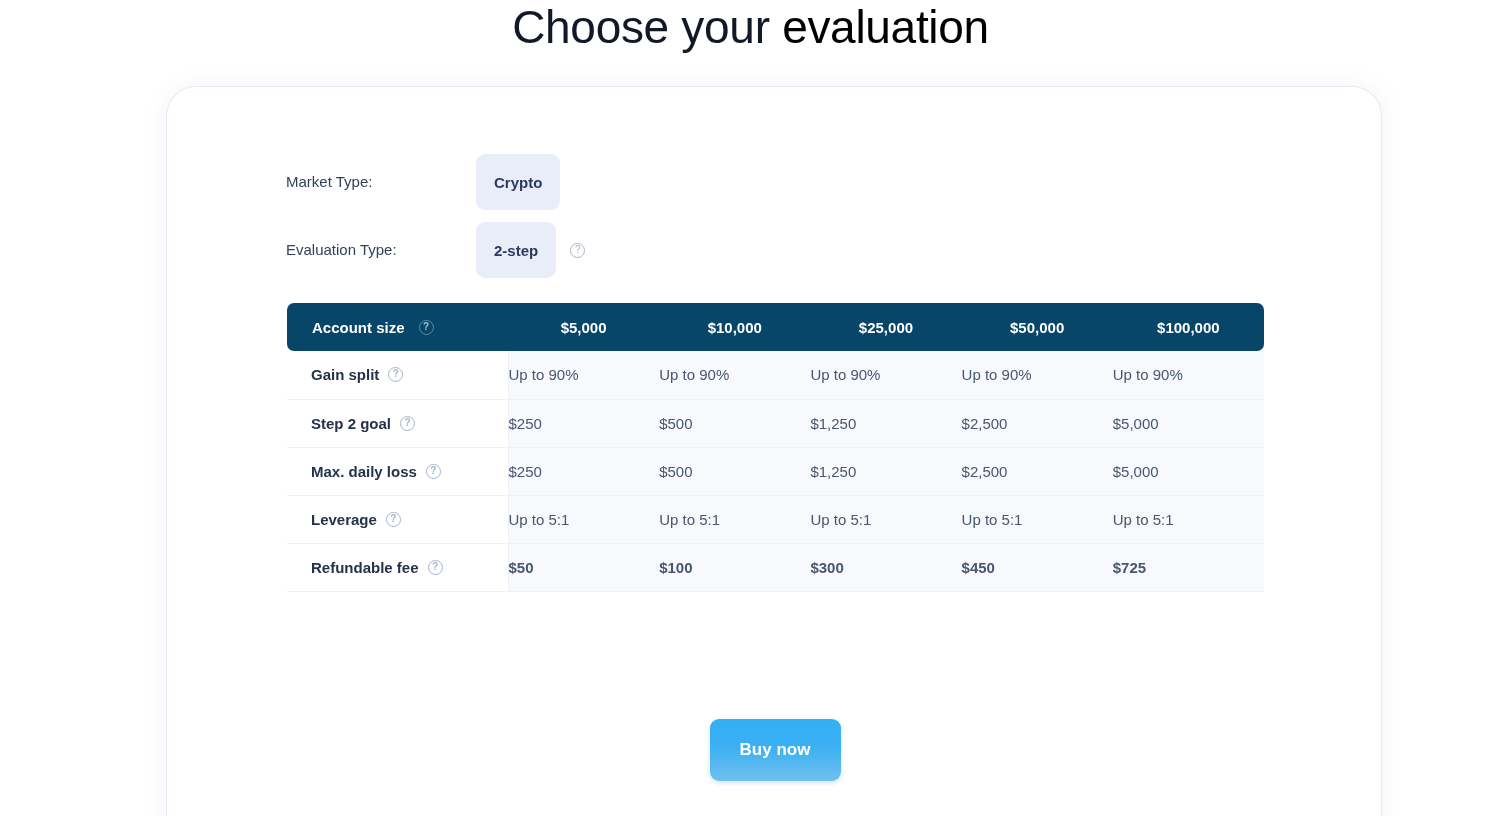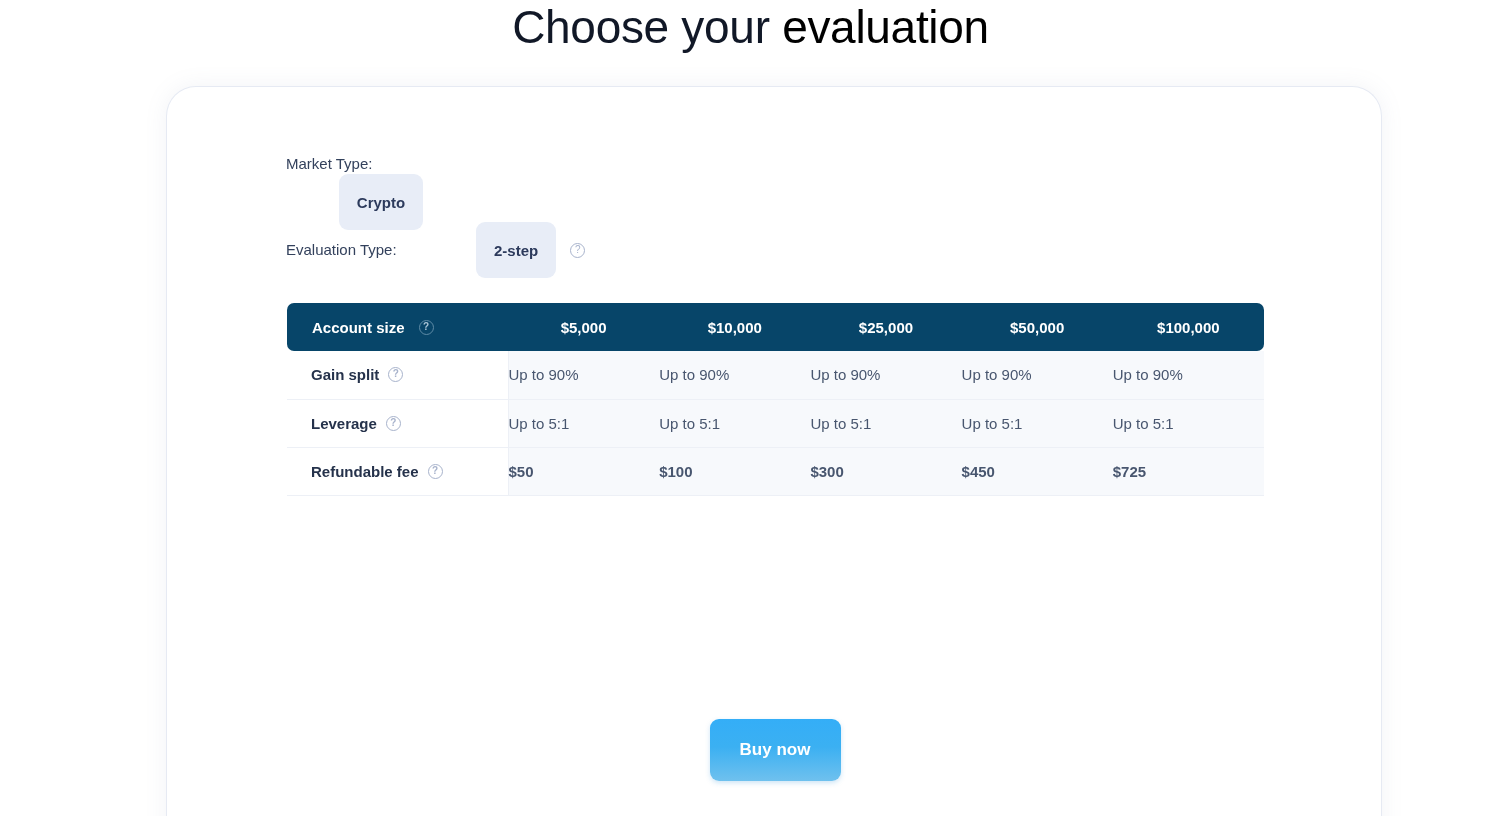"Market Type:" #market-row { flex-direction: column -> none }
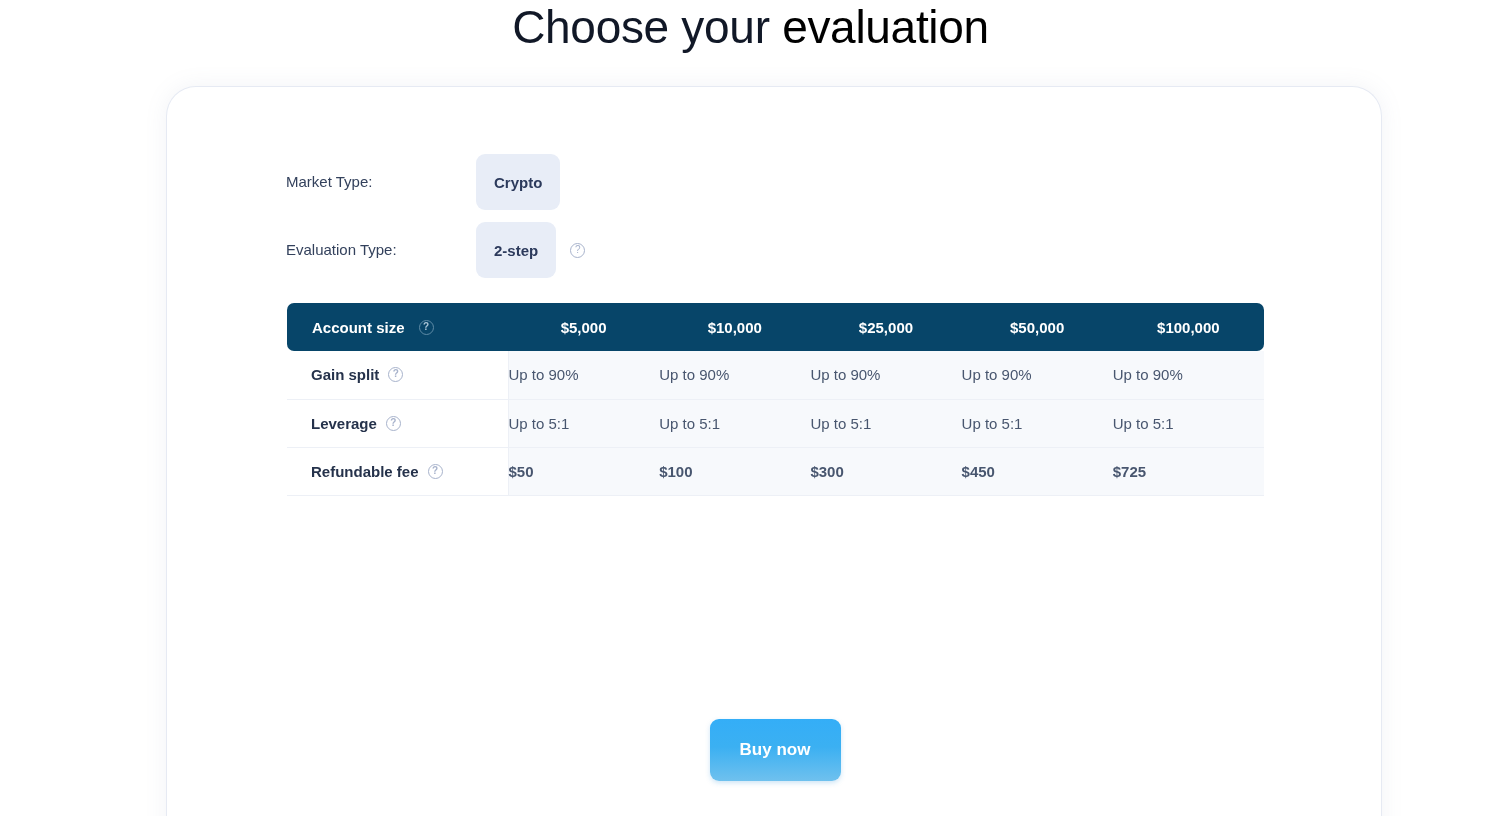"Step 2 goal" tr { html: none -> <tr> <td> <span> <span>Step 2 goal</span> <span>?</span> </span> </td> <td>$250</td> <td>$500</td> <td>$1,250</td> <td>$2,500</td> <td>$5,000</td> </tr> }
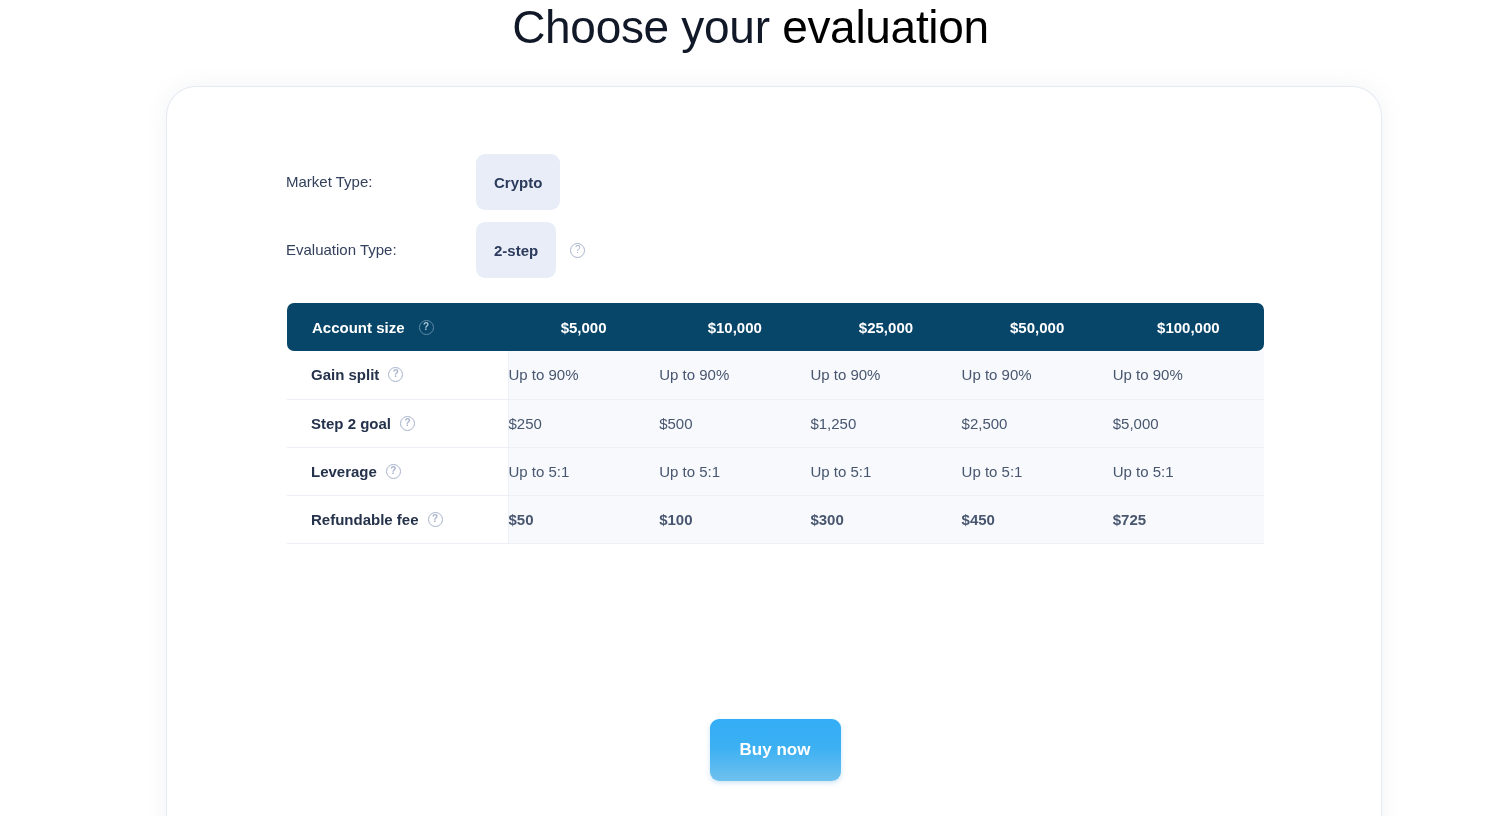"Max. daily loss" tr { html: none -> <tr> <td> <span> <span>Max. daily loss</span> <span>?</span> </span> </td> <td>$250</td> <td>$500</td> <td>$1,250</td> <td>$2,500</td> <td>$5,000</td> </tr> }
